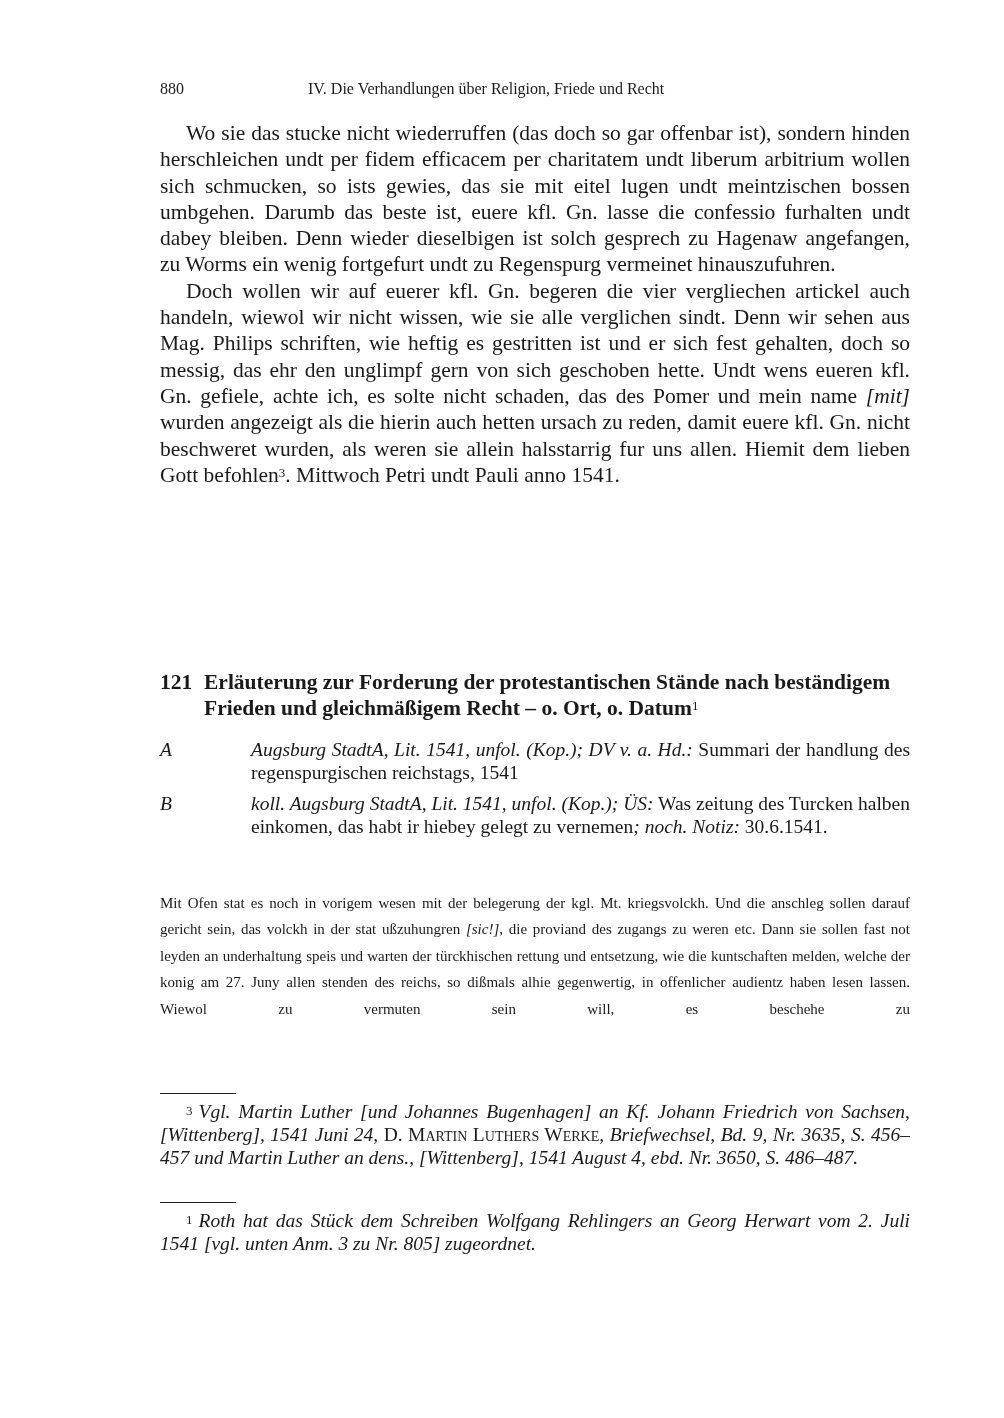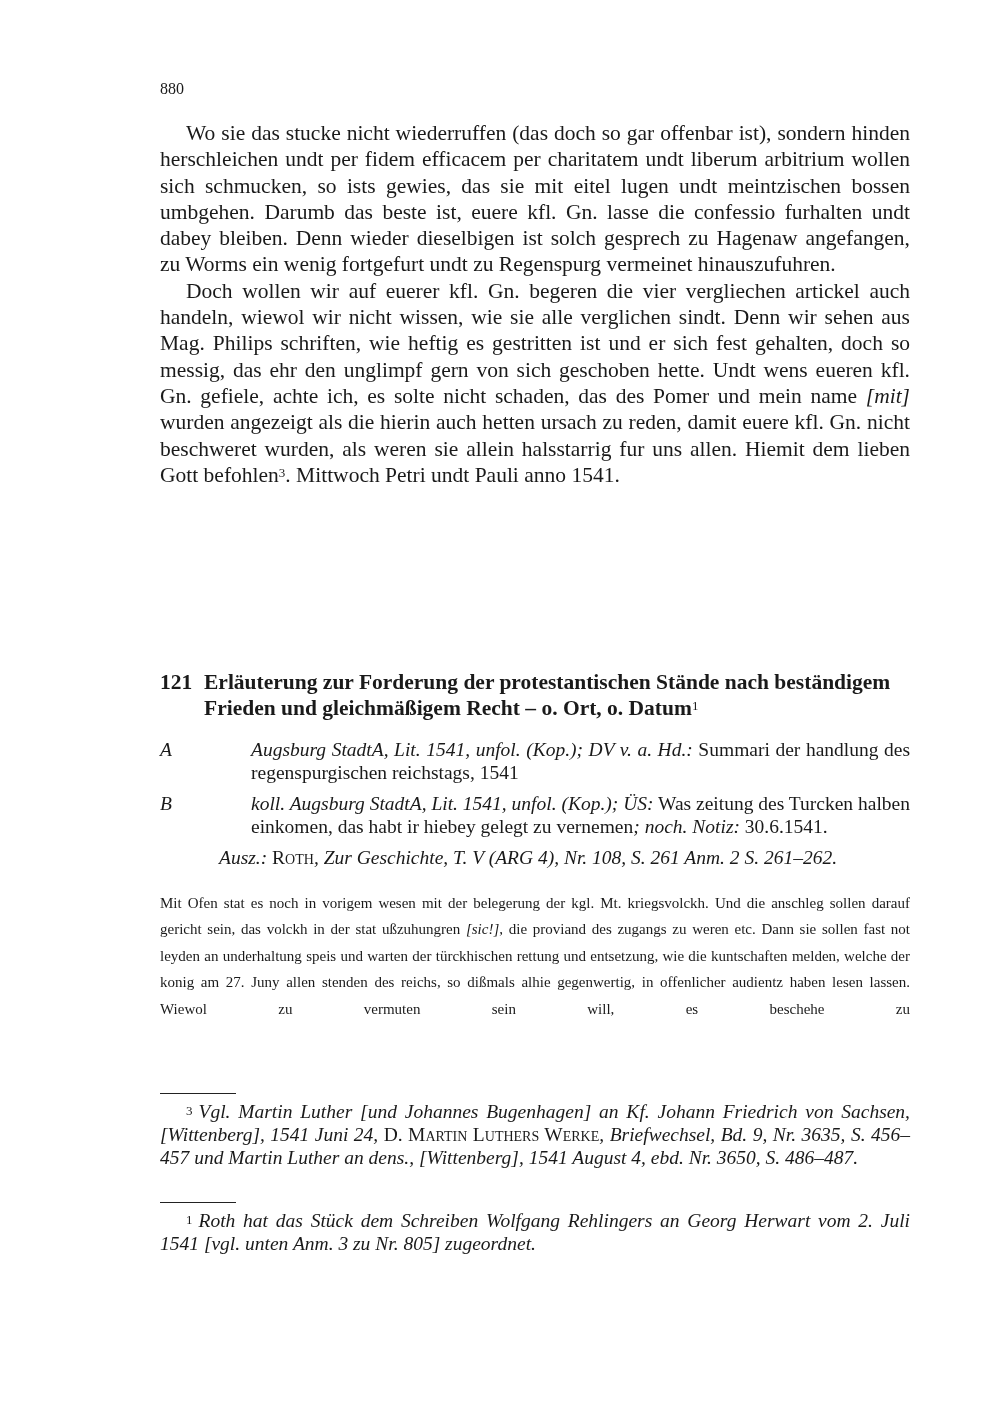"IV. Die Verhandlungen über Religion," span.title { html: none -> <span>IV. Die Verhandlungen über Religion, Friede und Recht</span> }
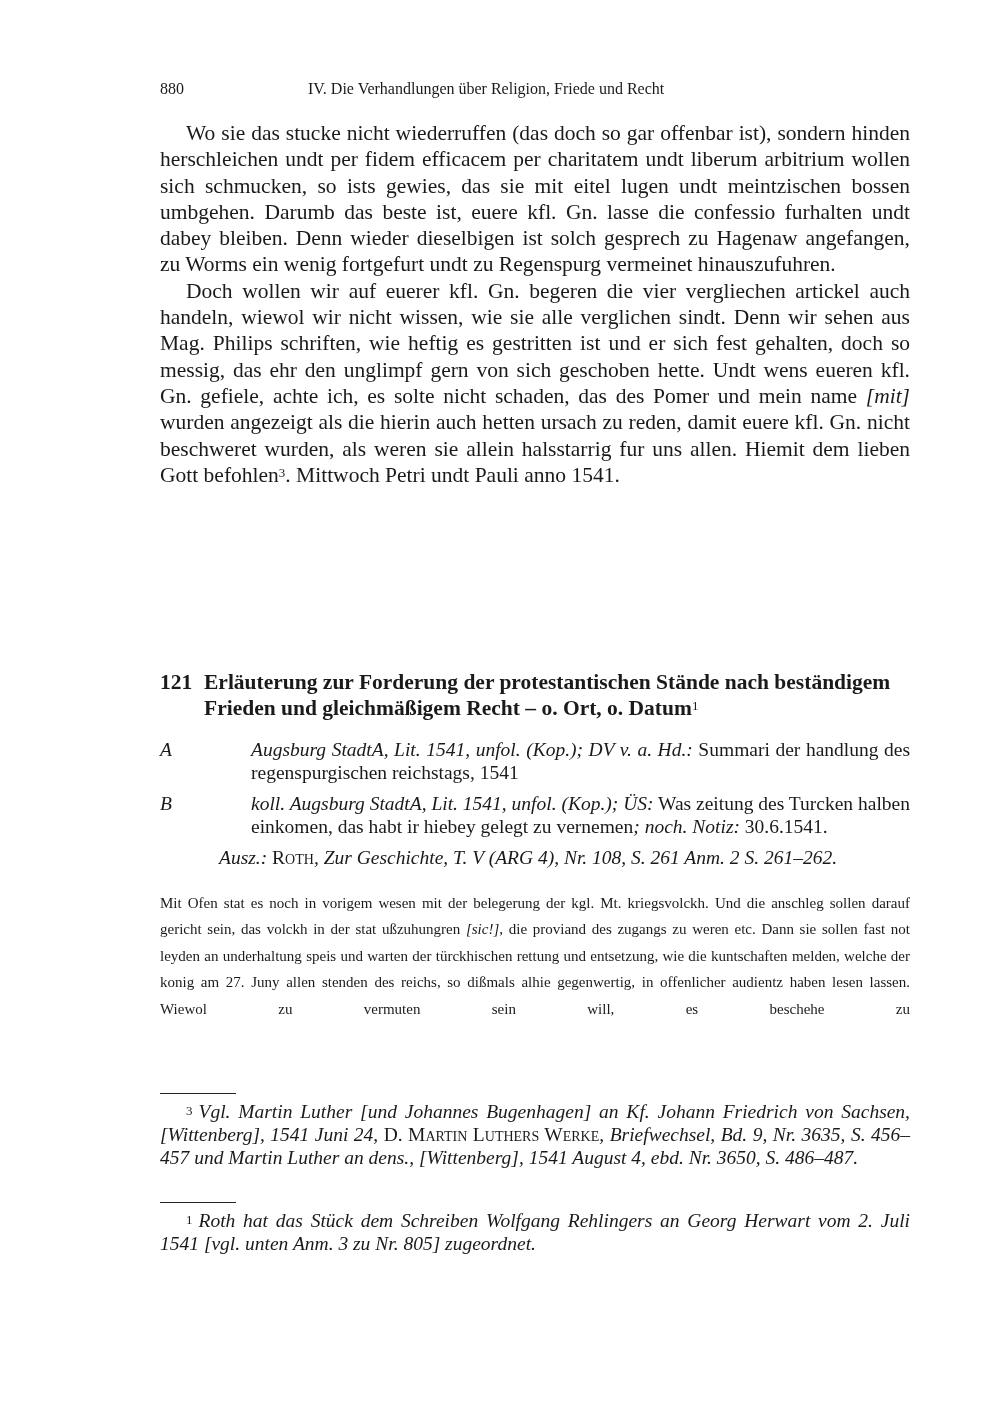"Ausz.: Roth, Zur Geschichte, T." div.src { html: <div> <span><span>Ausz.:</span> <span>Roth</span><span>, Zur Geschichte, T. V (ARG 4), Nr. 108, S. 261 Anm. 2 S. 261–262.</span></span> </div> -> none }
